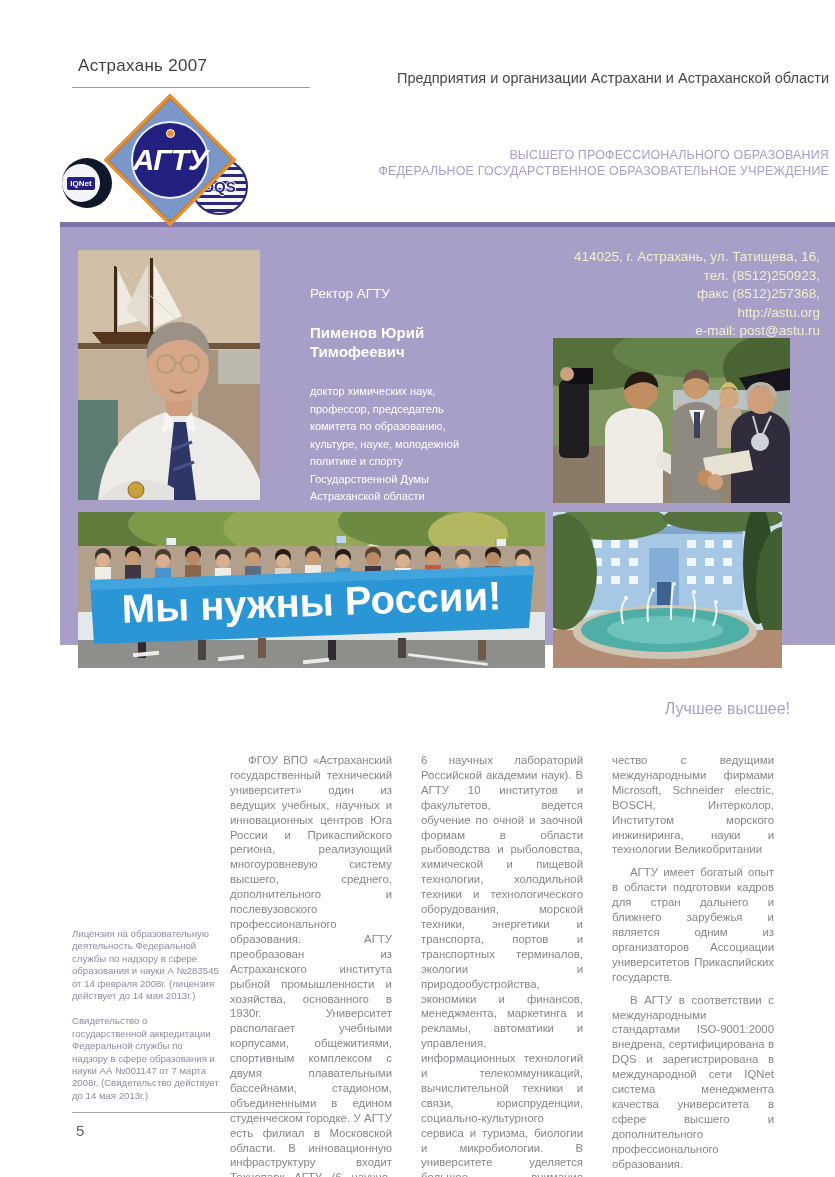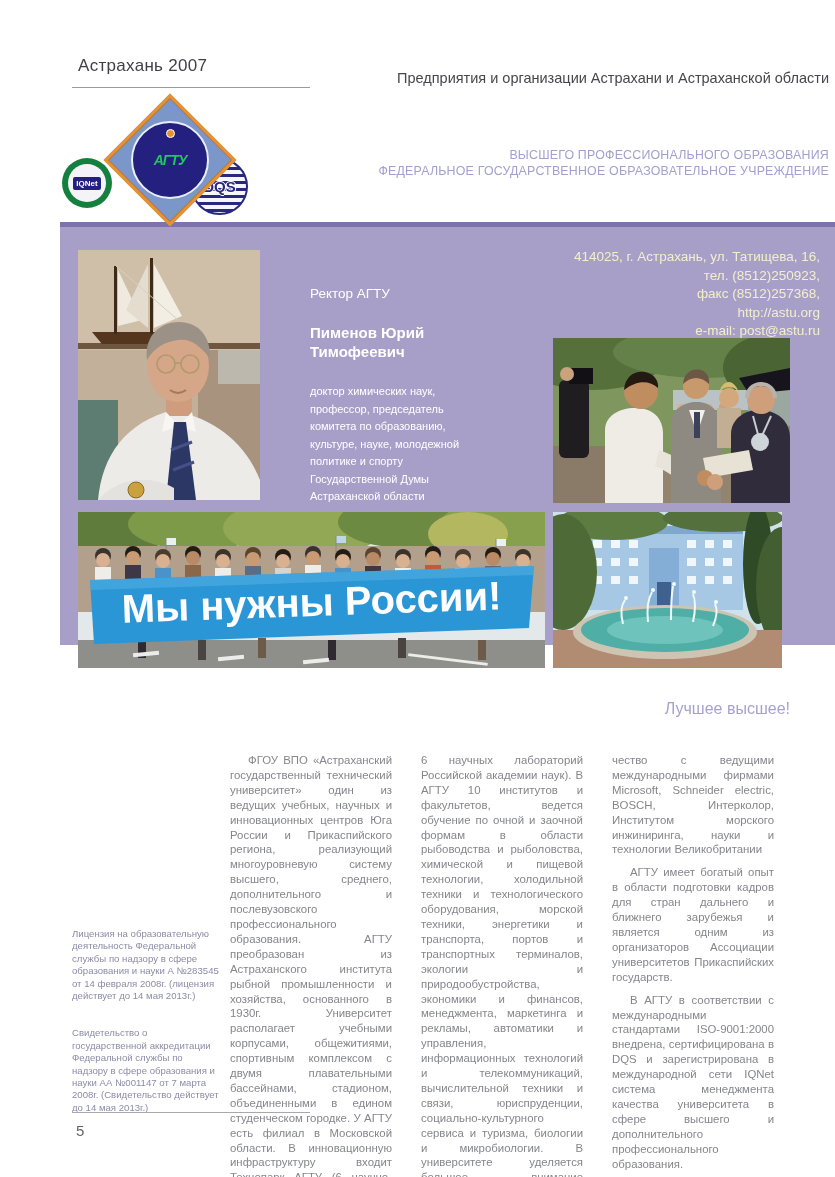"АГТУ" .logo-abbr { color: #22c55e -> #ffffff; font-size: 14px -> 30px }
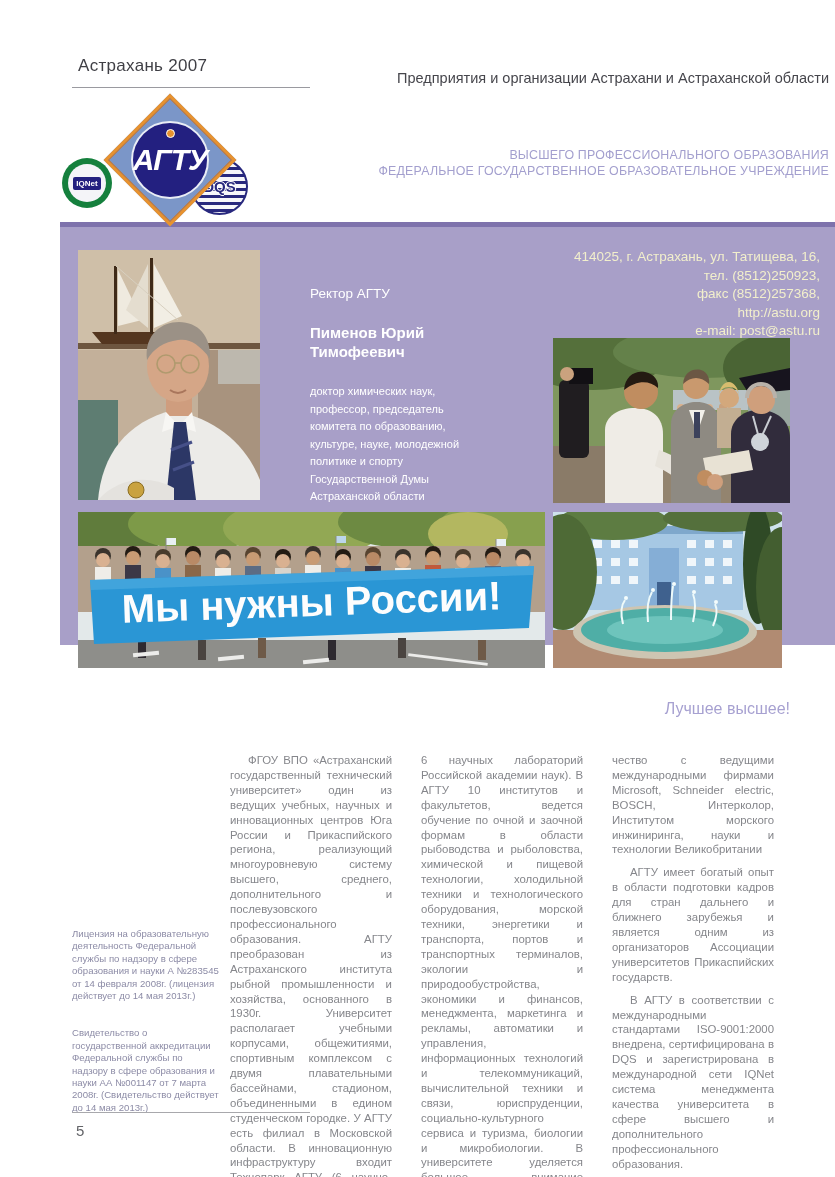"IQNet" .logo-iqnet { background: #15803d -> #0f172a; justify-content: center -> flex-start }
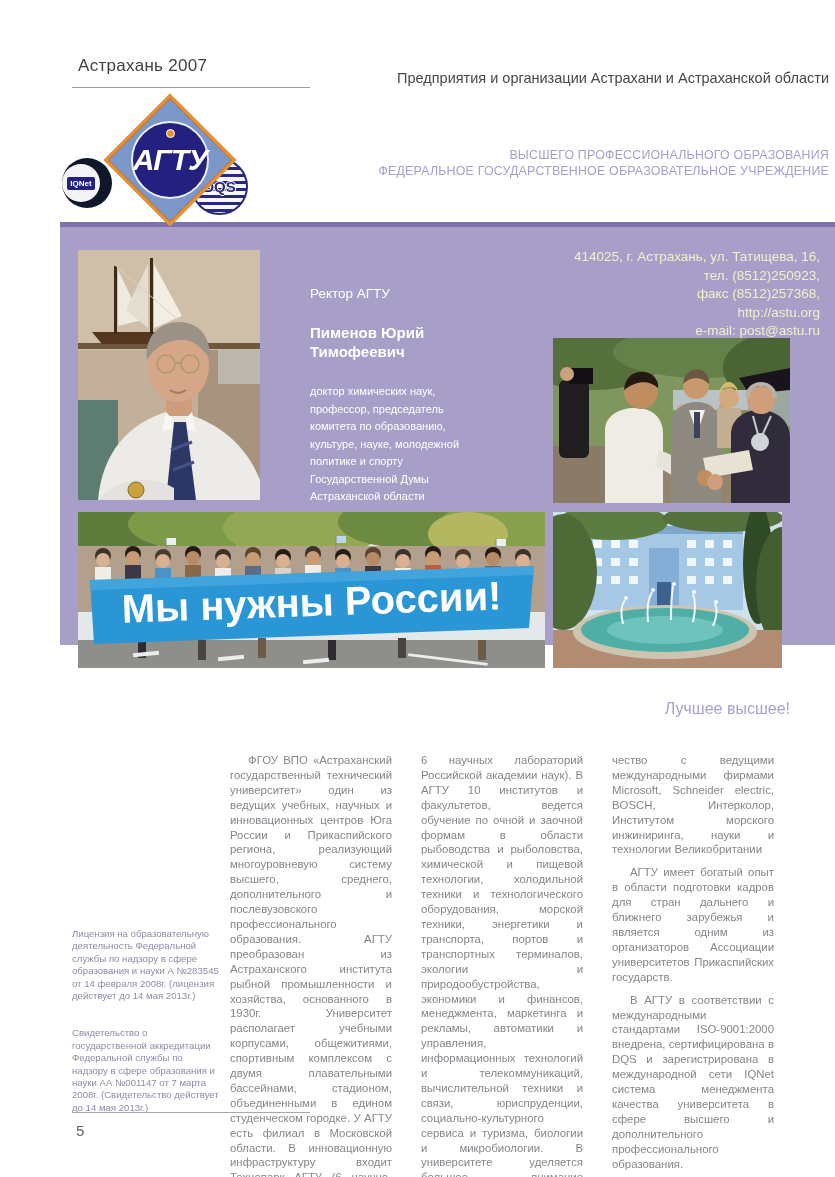"Свидетельство о государственной" .sidebar-notes p + p { margin-top: 25px -> 13px }
